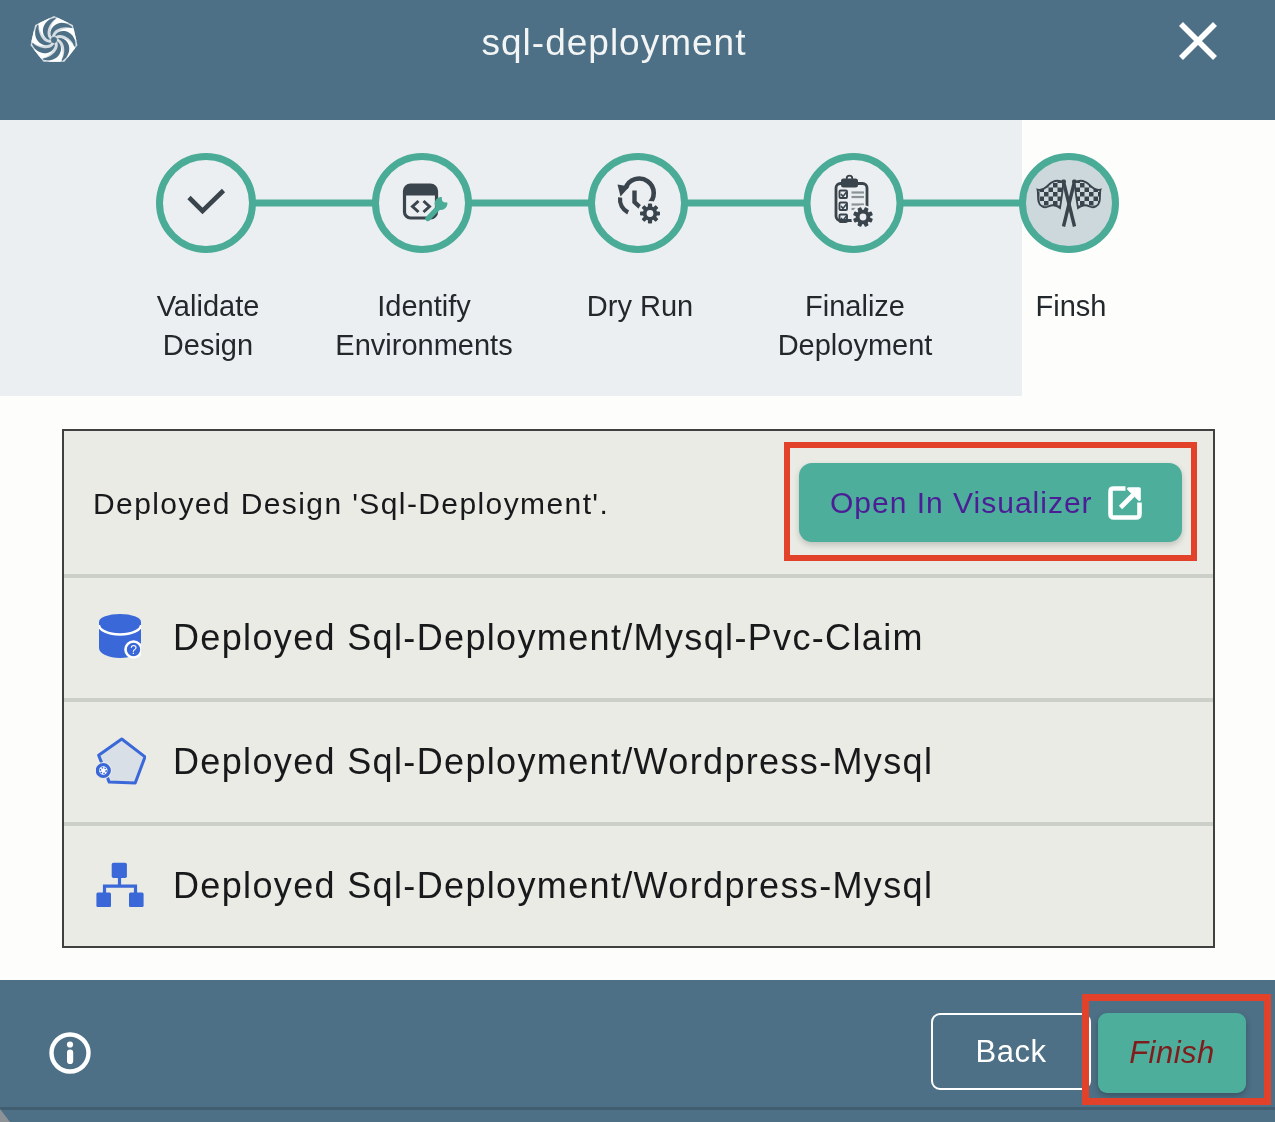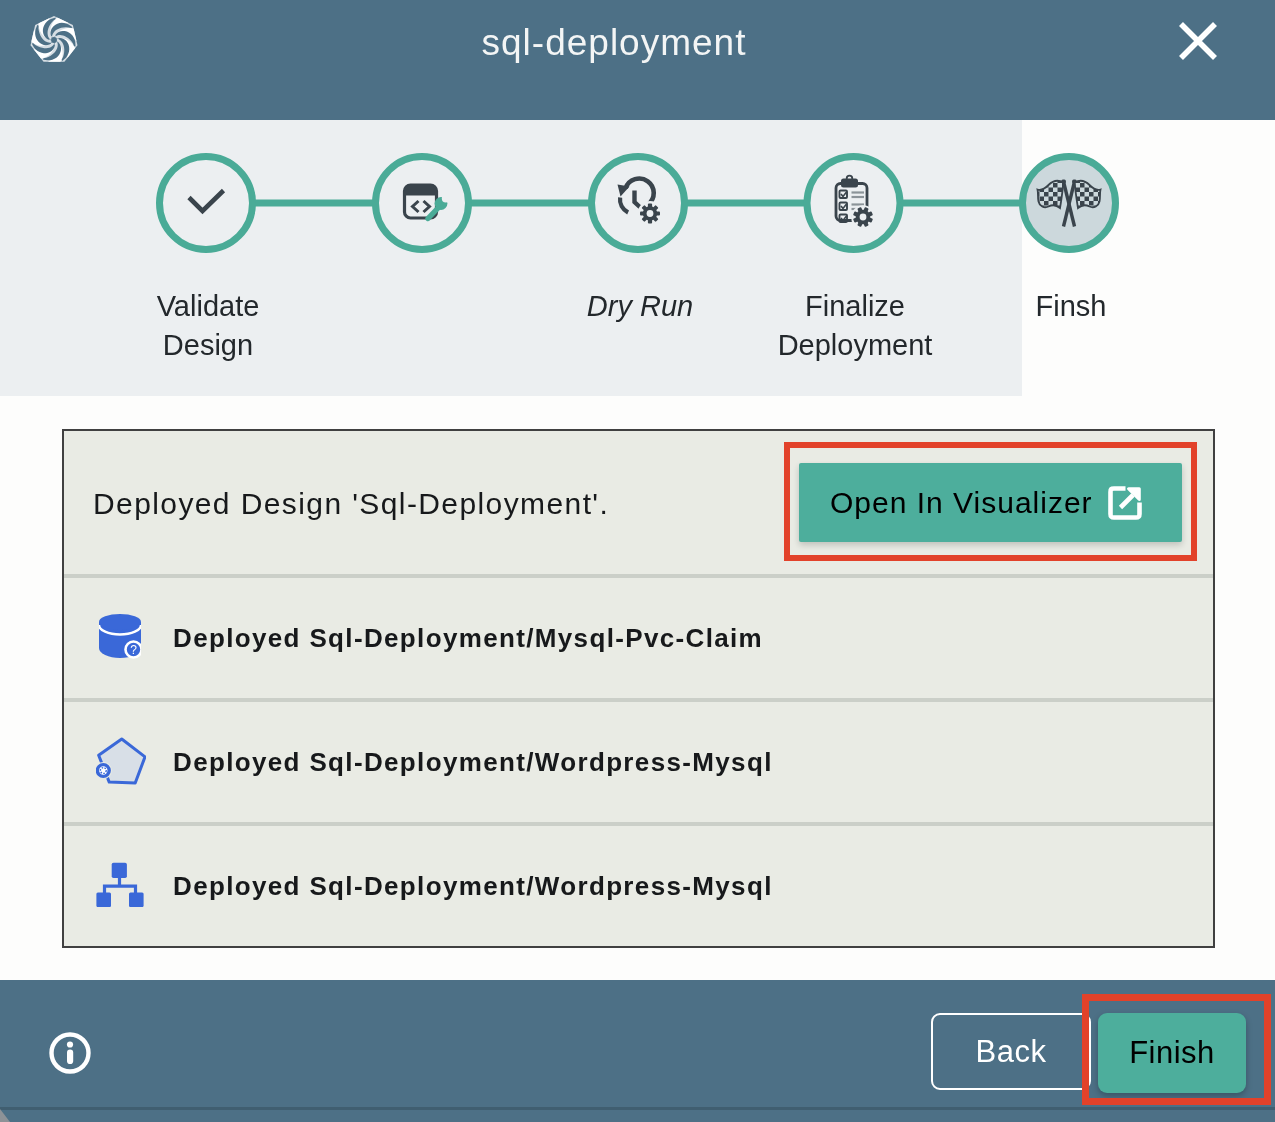"Identify" div.steplabel { html: none -> <div>Identify<br>Environments</div> }
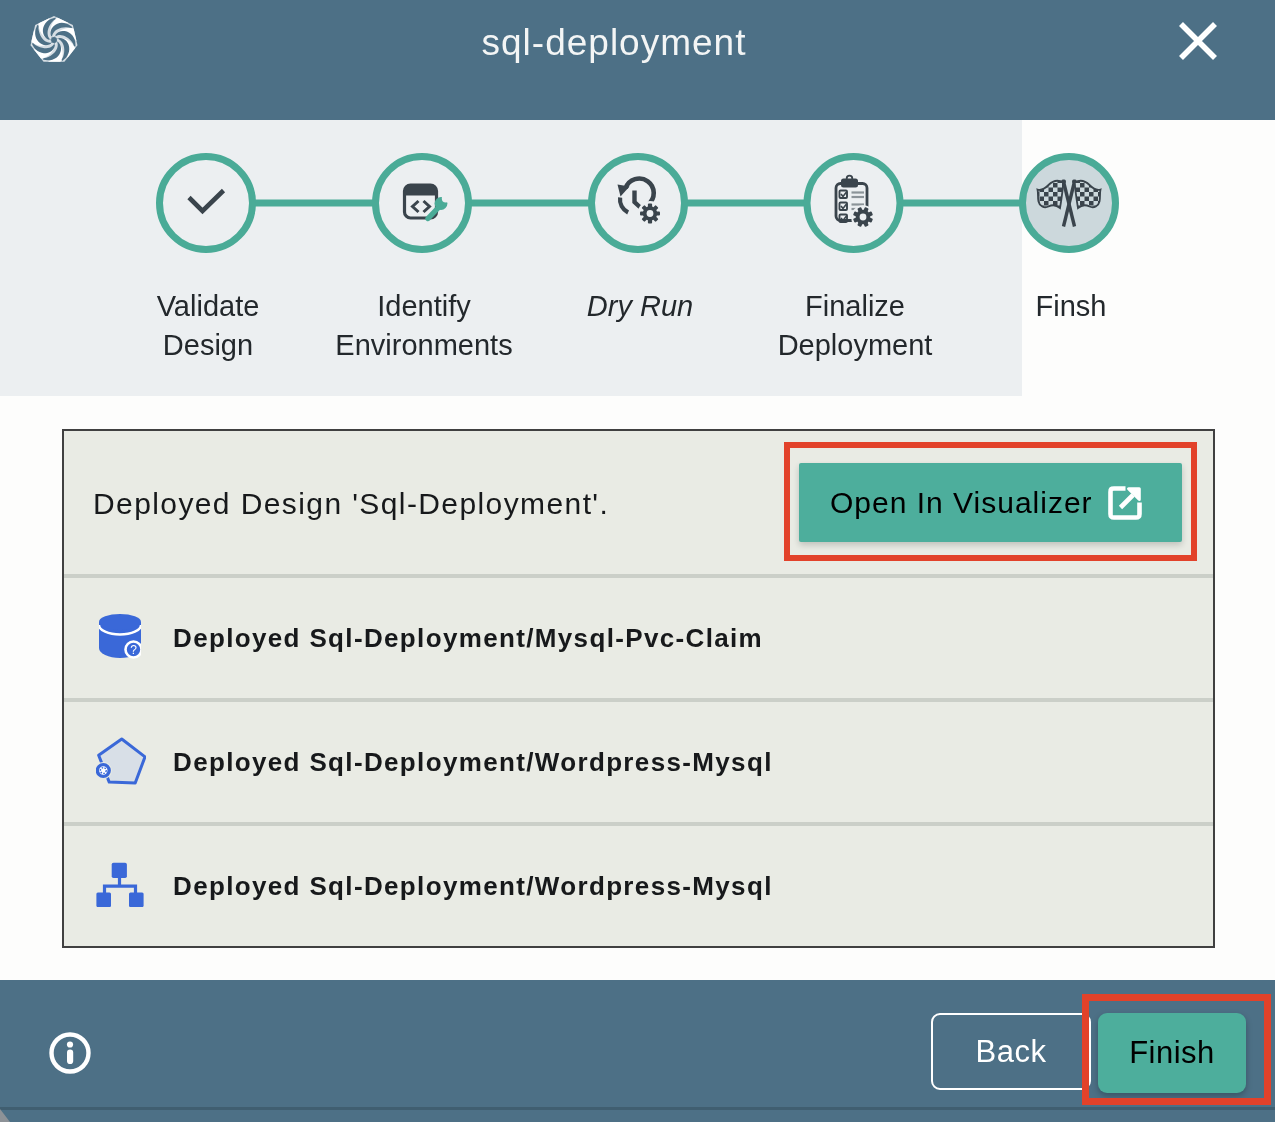"Dry Run" div.steplabel { font-style: italic -> none }
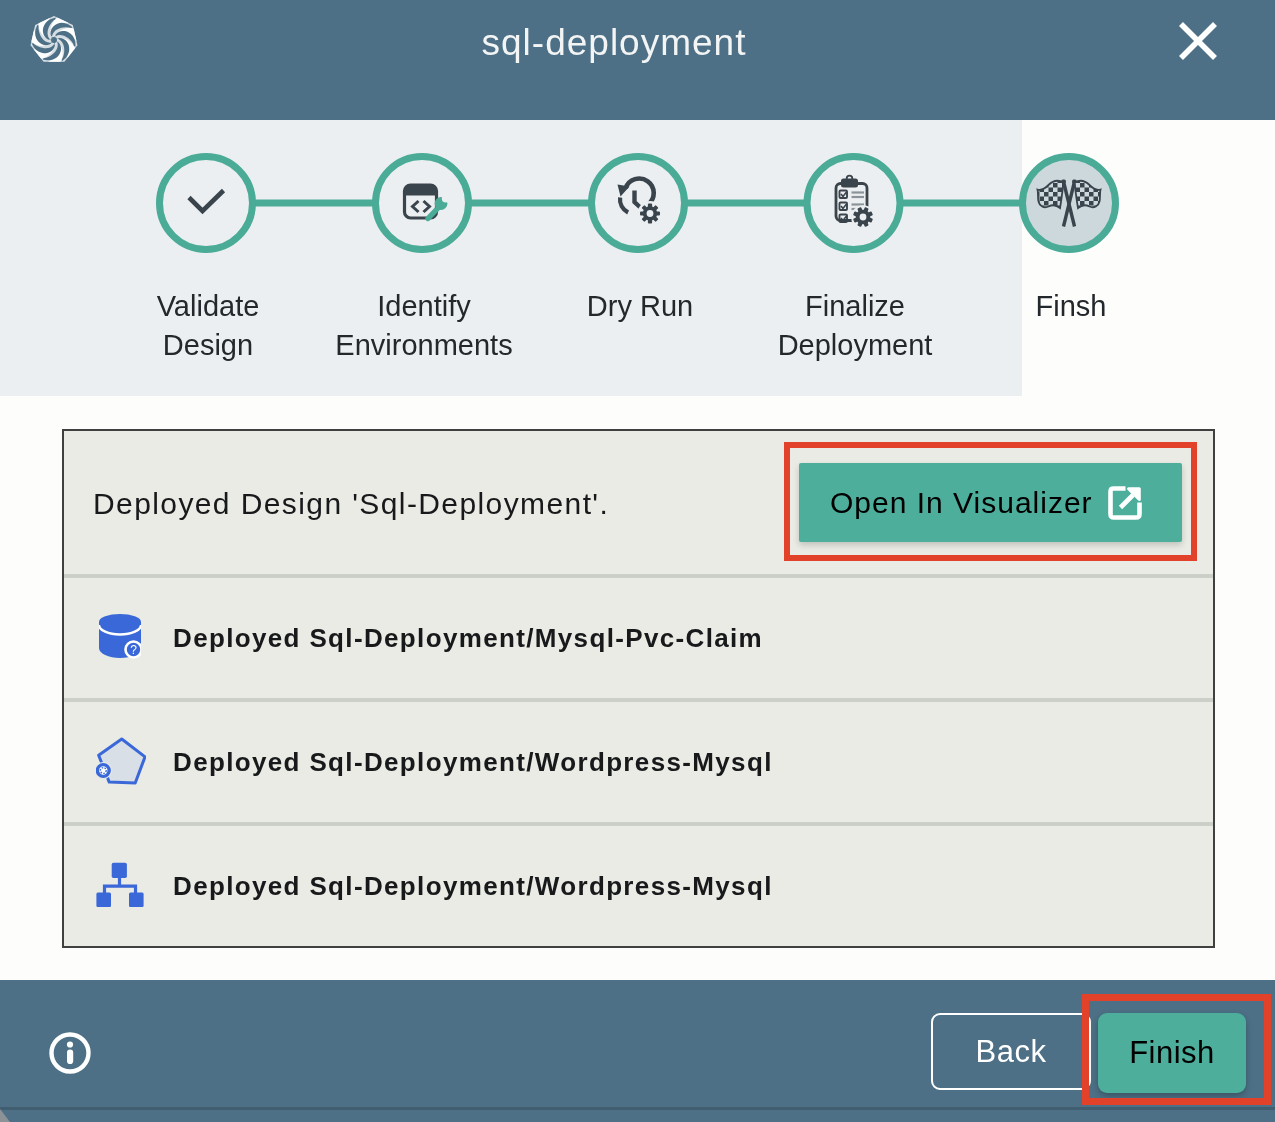"Open In Visualizer" #openbtn { border-radius: 2px -> 13px; color: #000000 -> #4c1d95 }
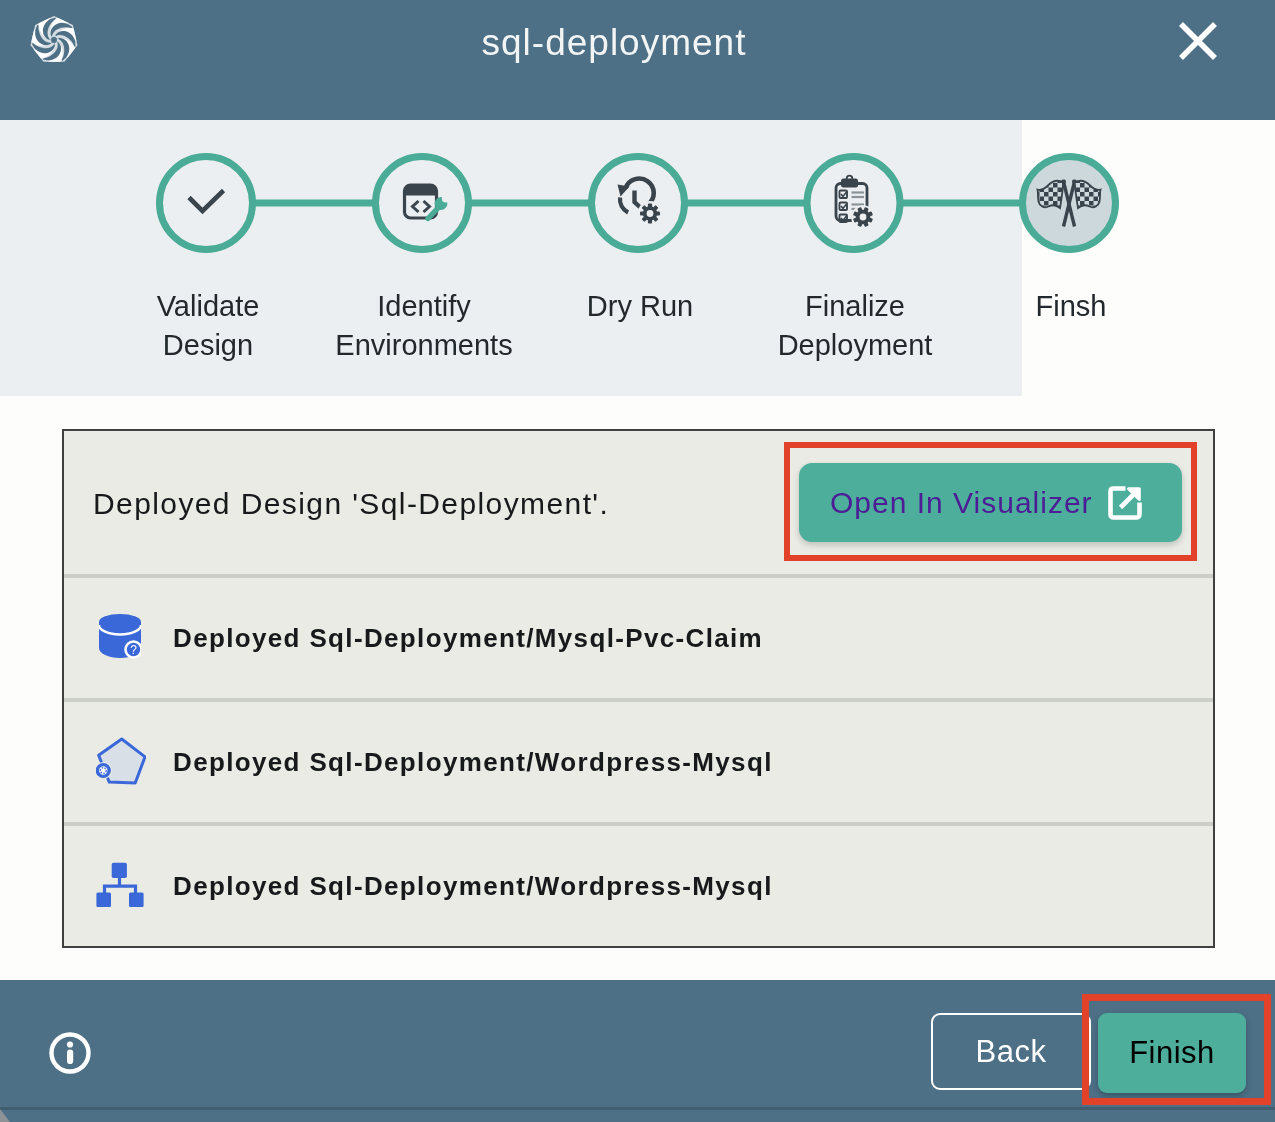"Deployed Sql-Deployment/Mysql-Pvc-Claim" .rowtext { font-size: 26px -> 36px; font-weight: bold -> none }
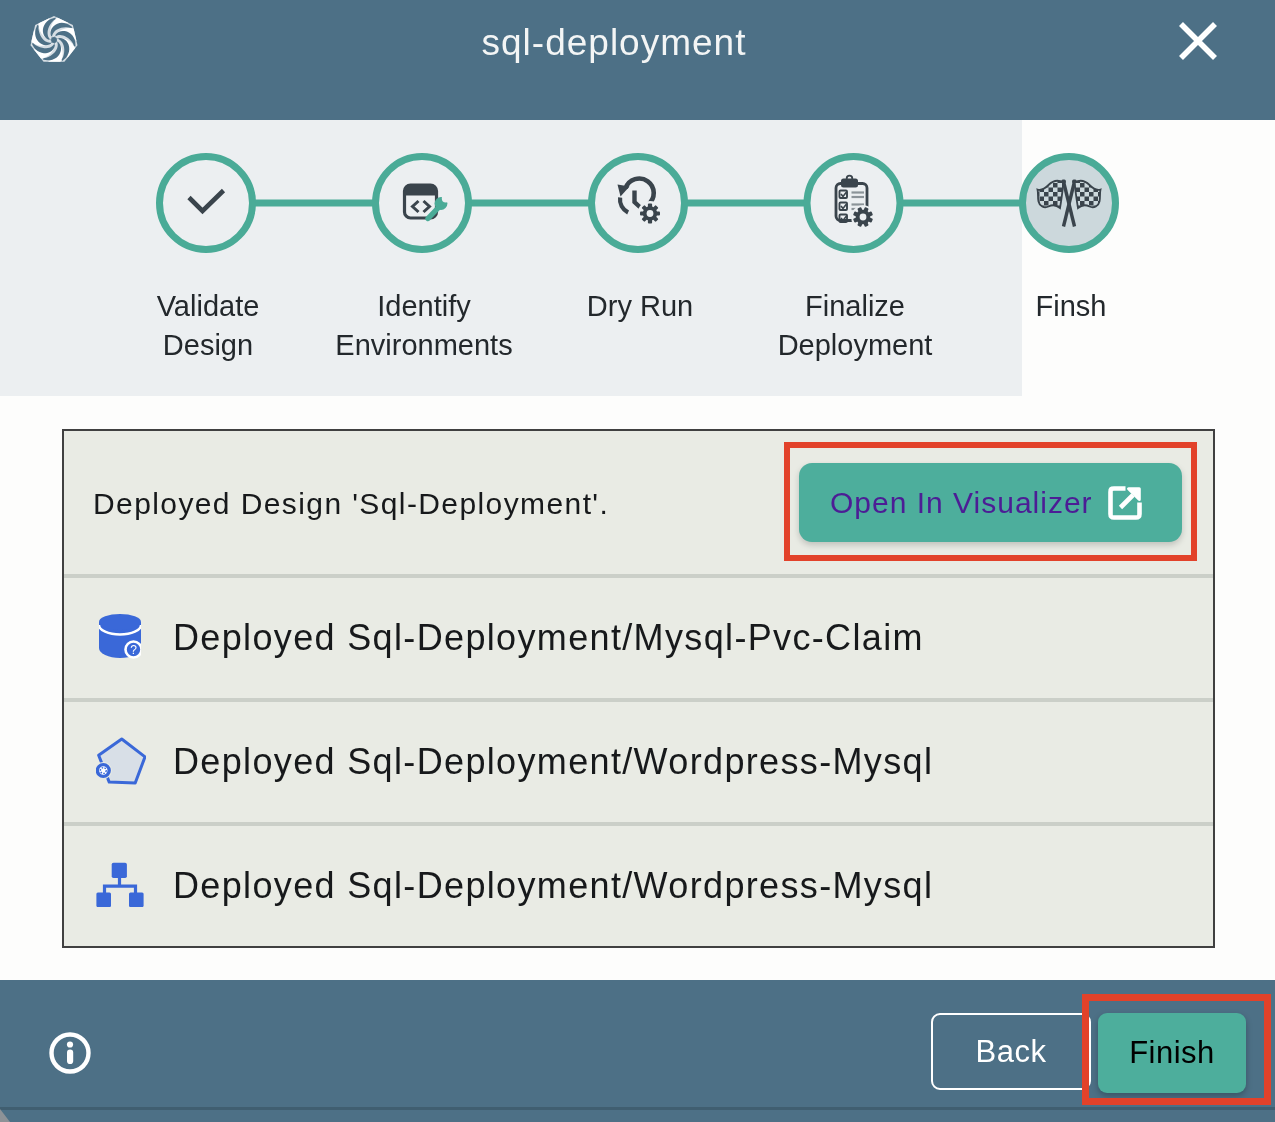"Finish" #finishbtn { color: #000000 -> #7f1d1d; font-style: none -> italic }
